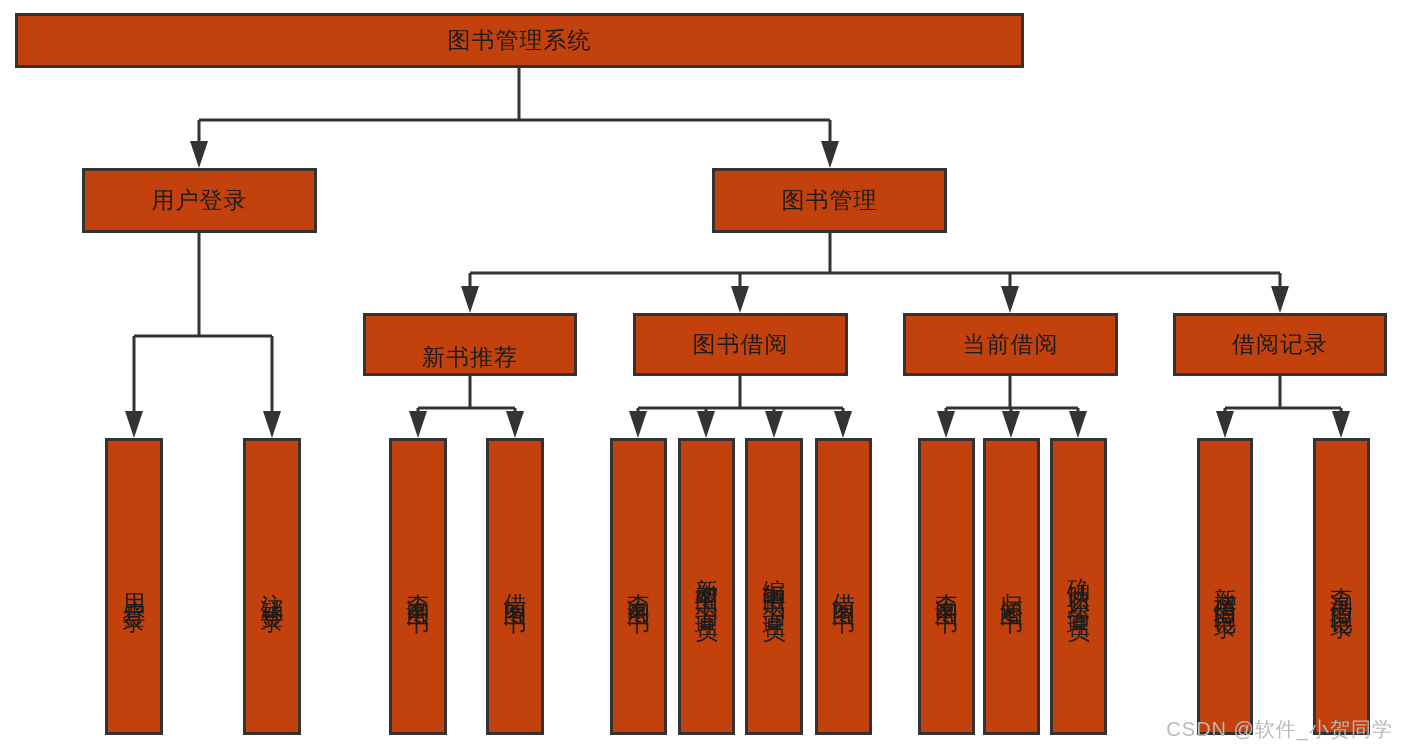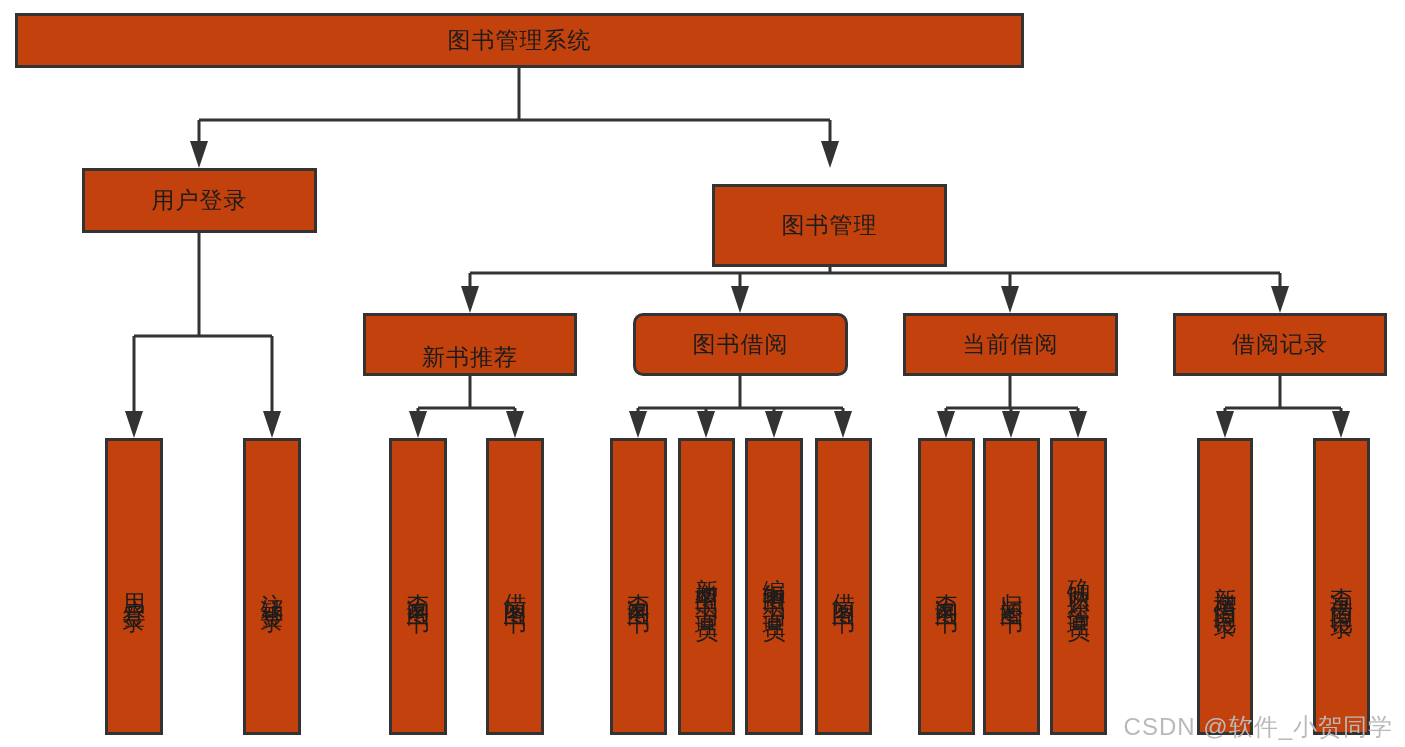"图书管理" div.node { height: 83px -> 65px; top: 184px -> 168px }
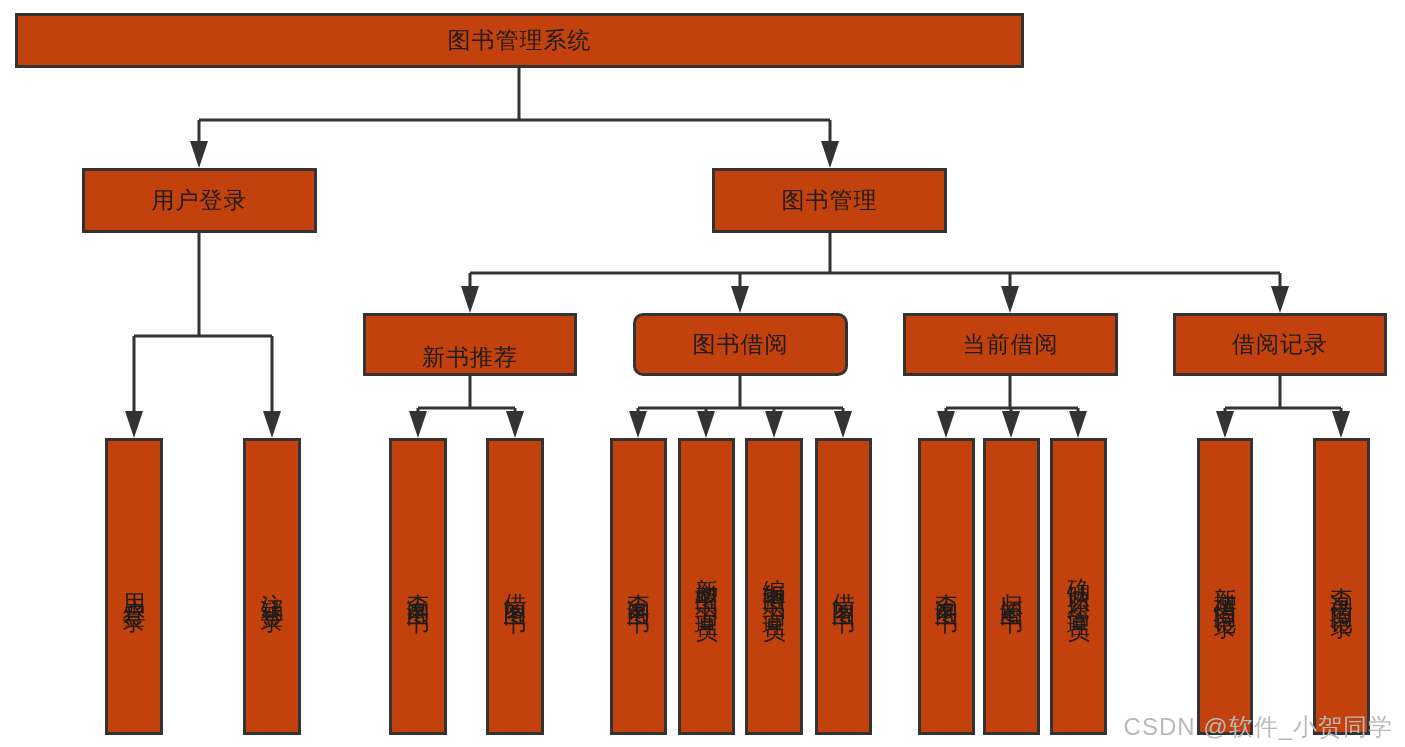"图书借阅" div.node { border-radius: 10px -> none }
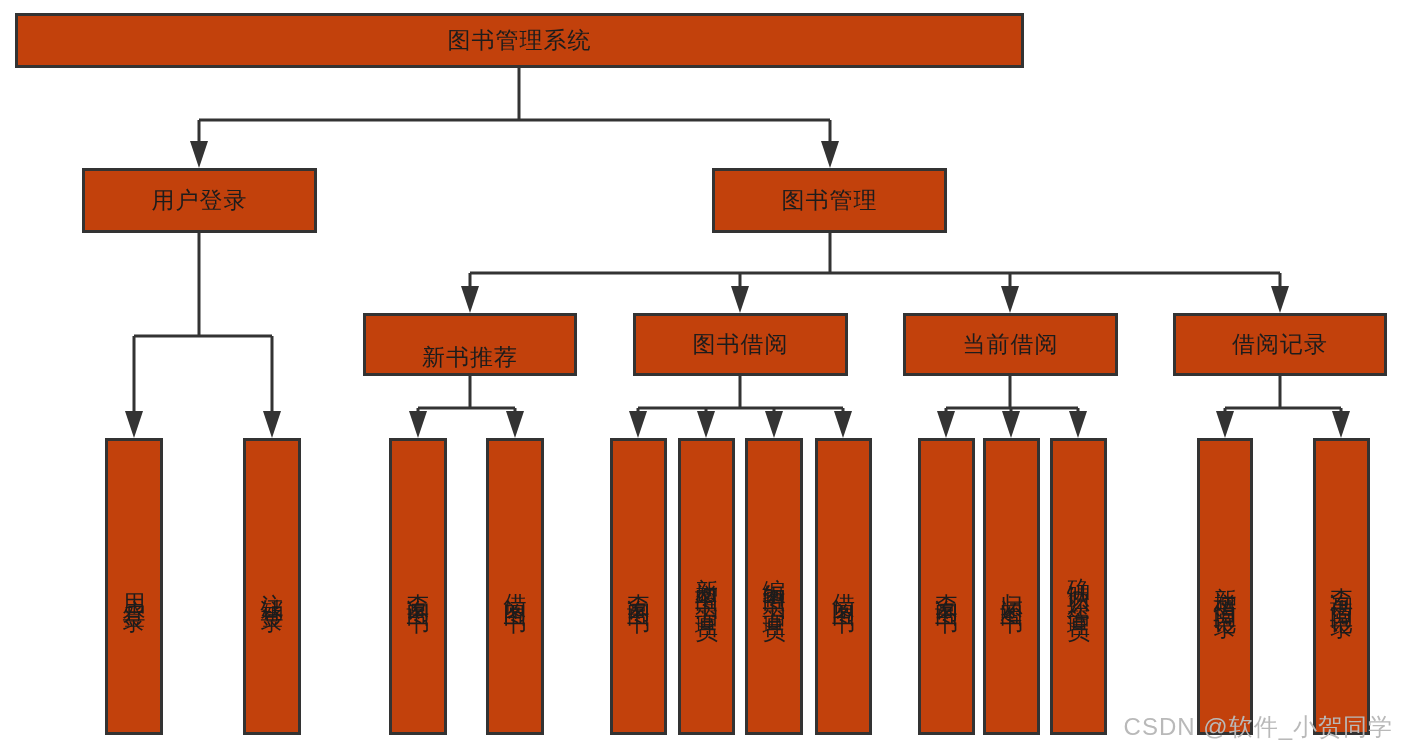"CSDN @软件_小贺同学" .watermark { font-size: 24px -> 20px }
